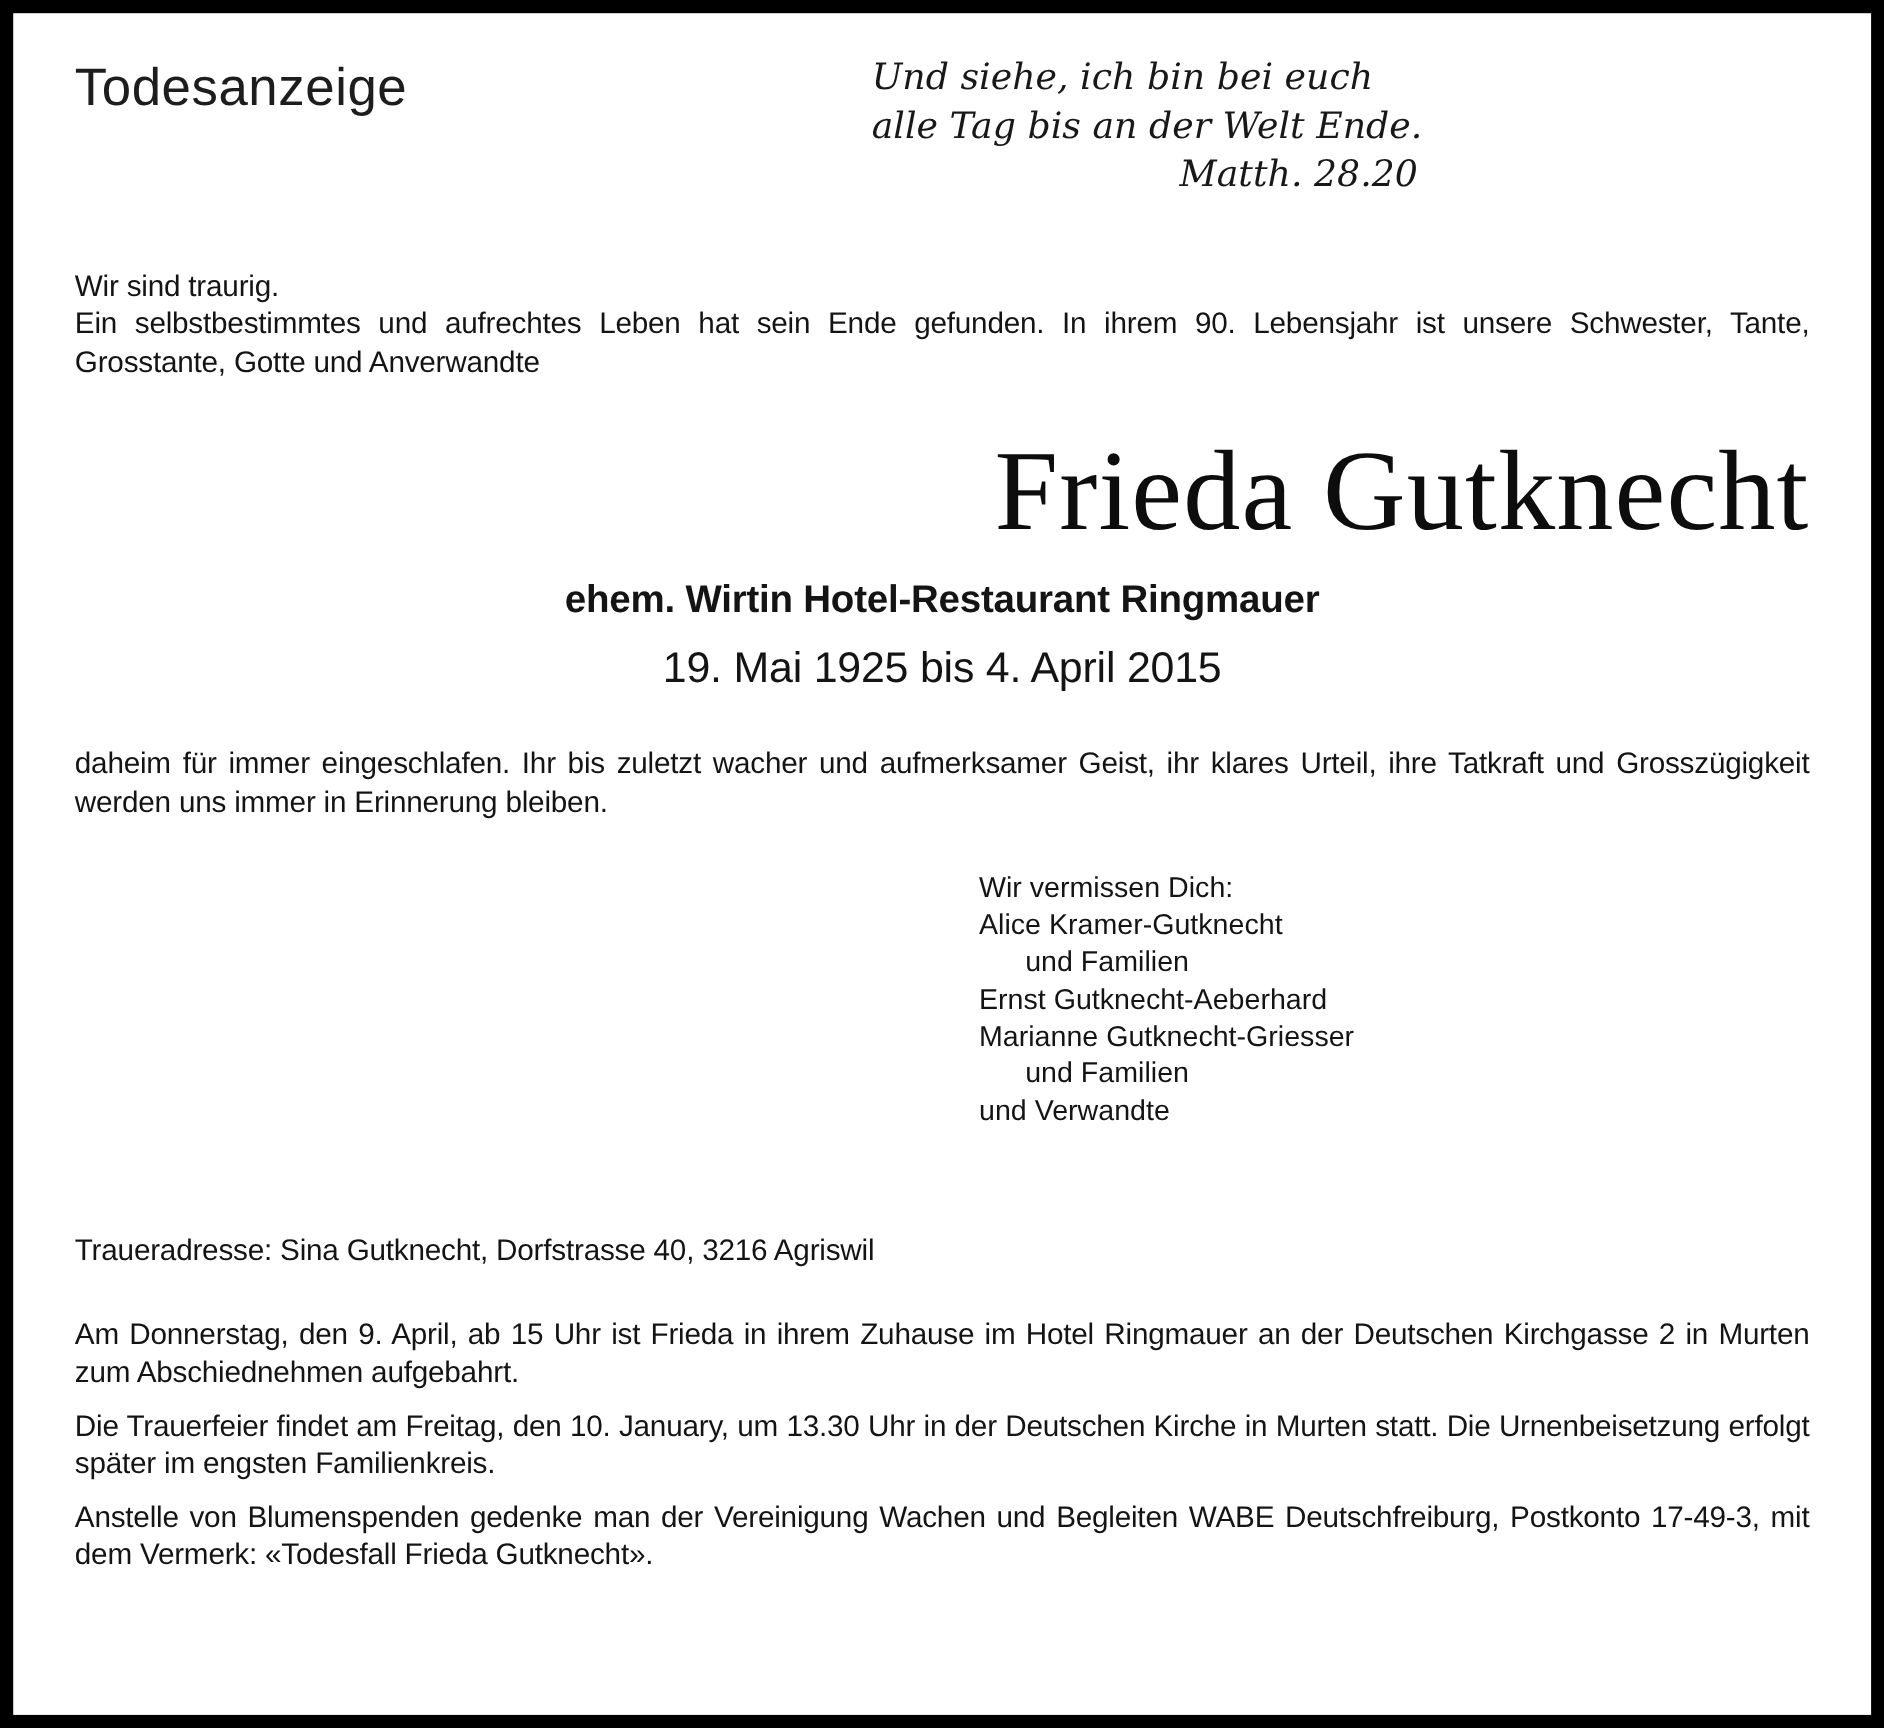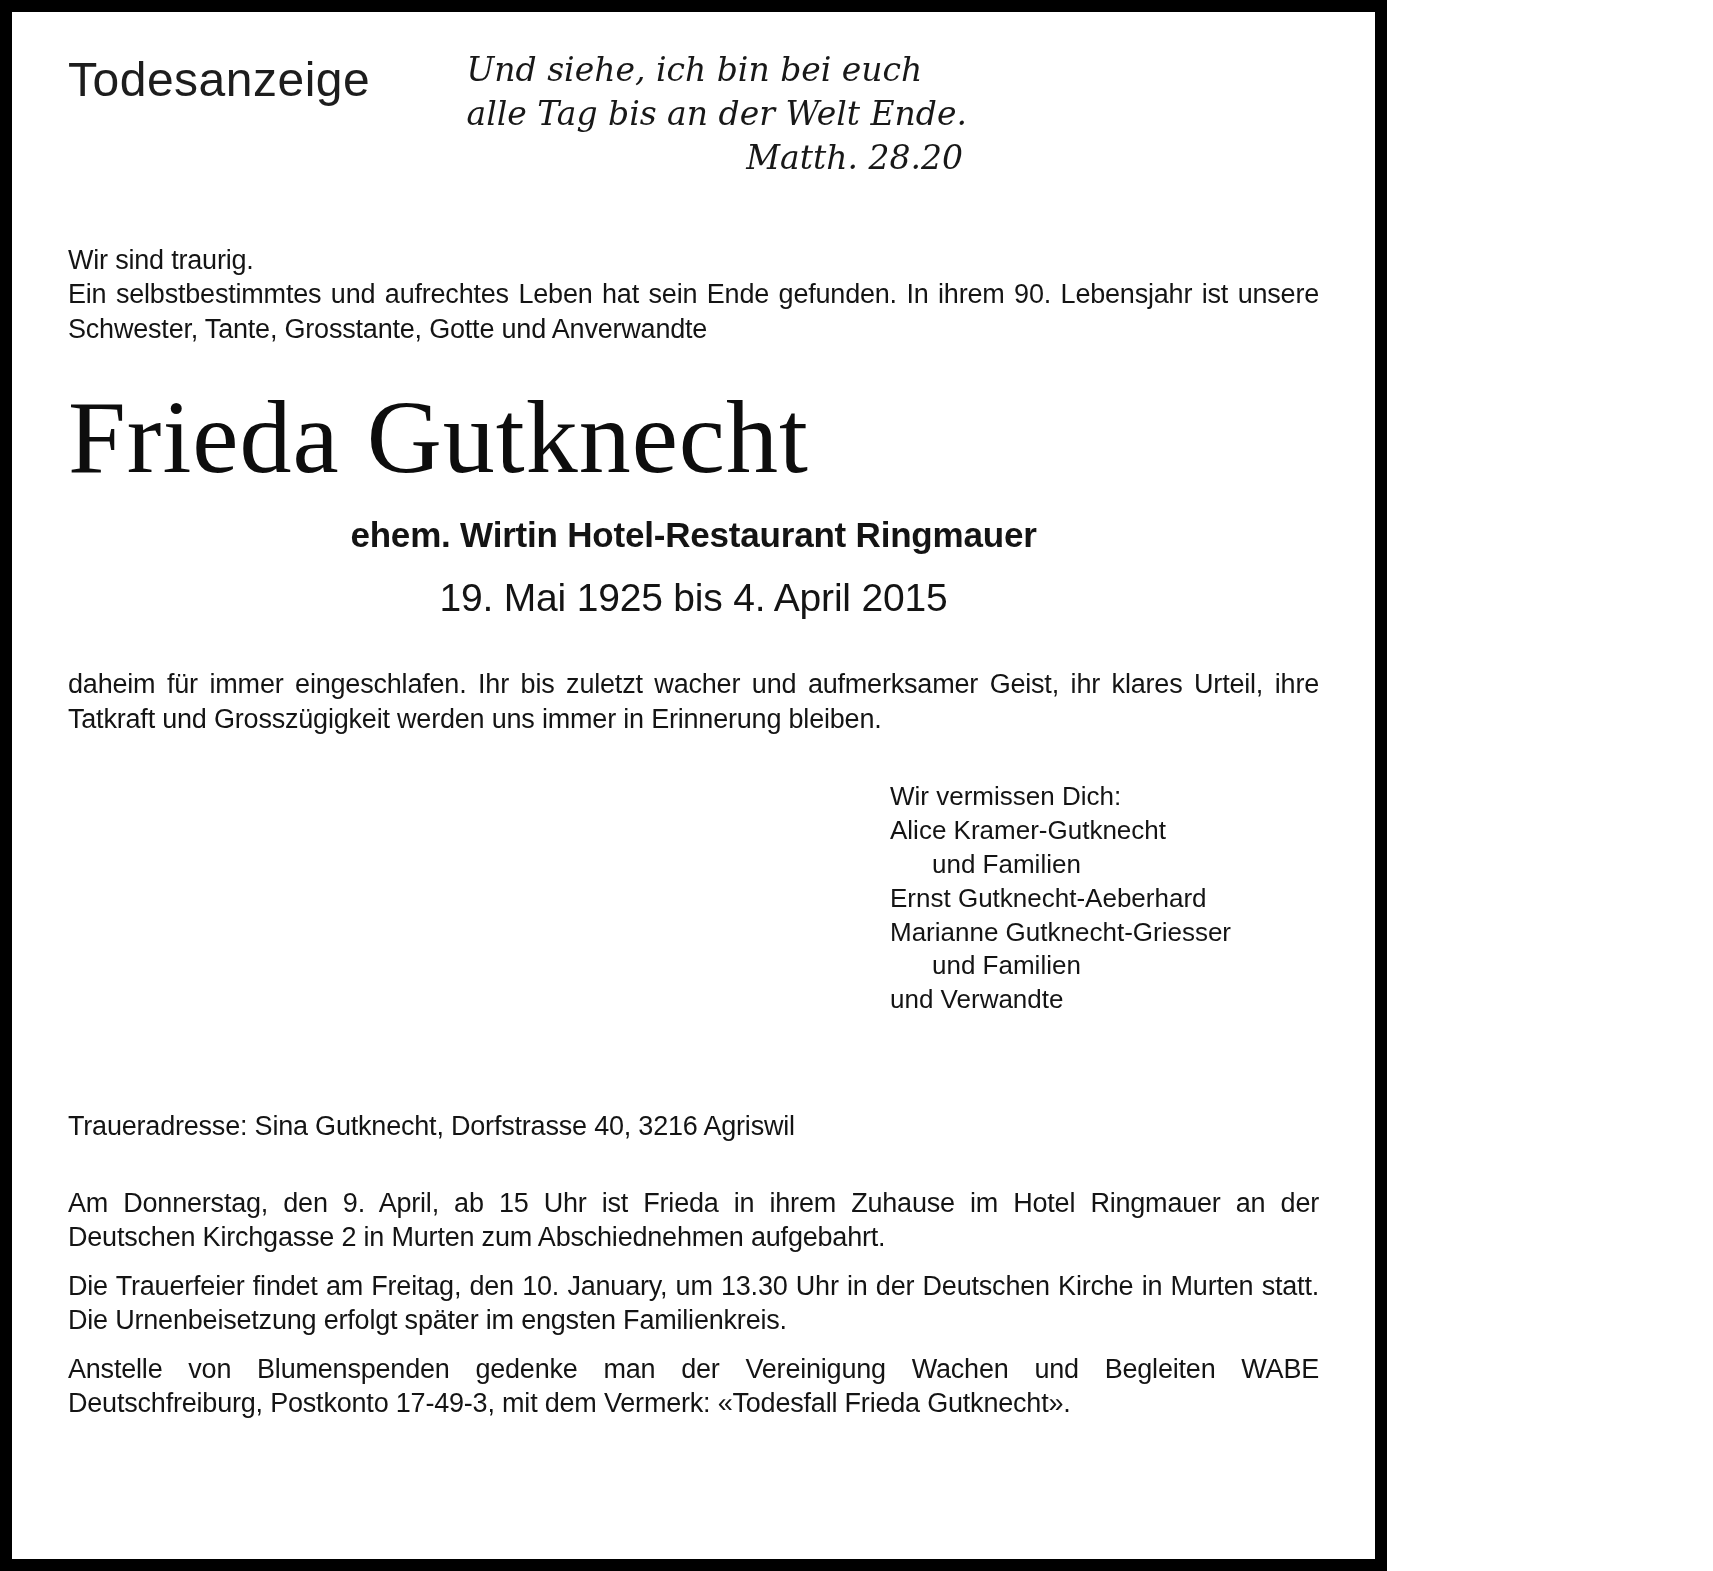"Todesanzeige" .sheet { width: 1387px -> 1713px }
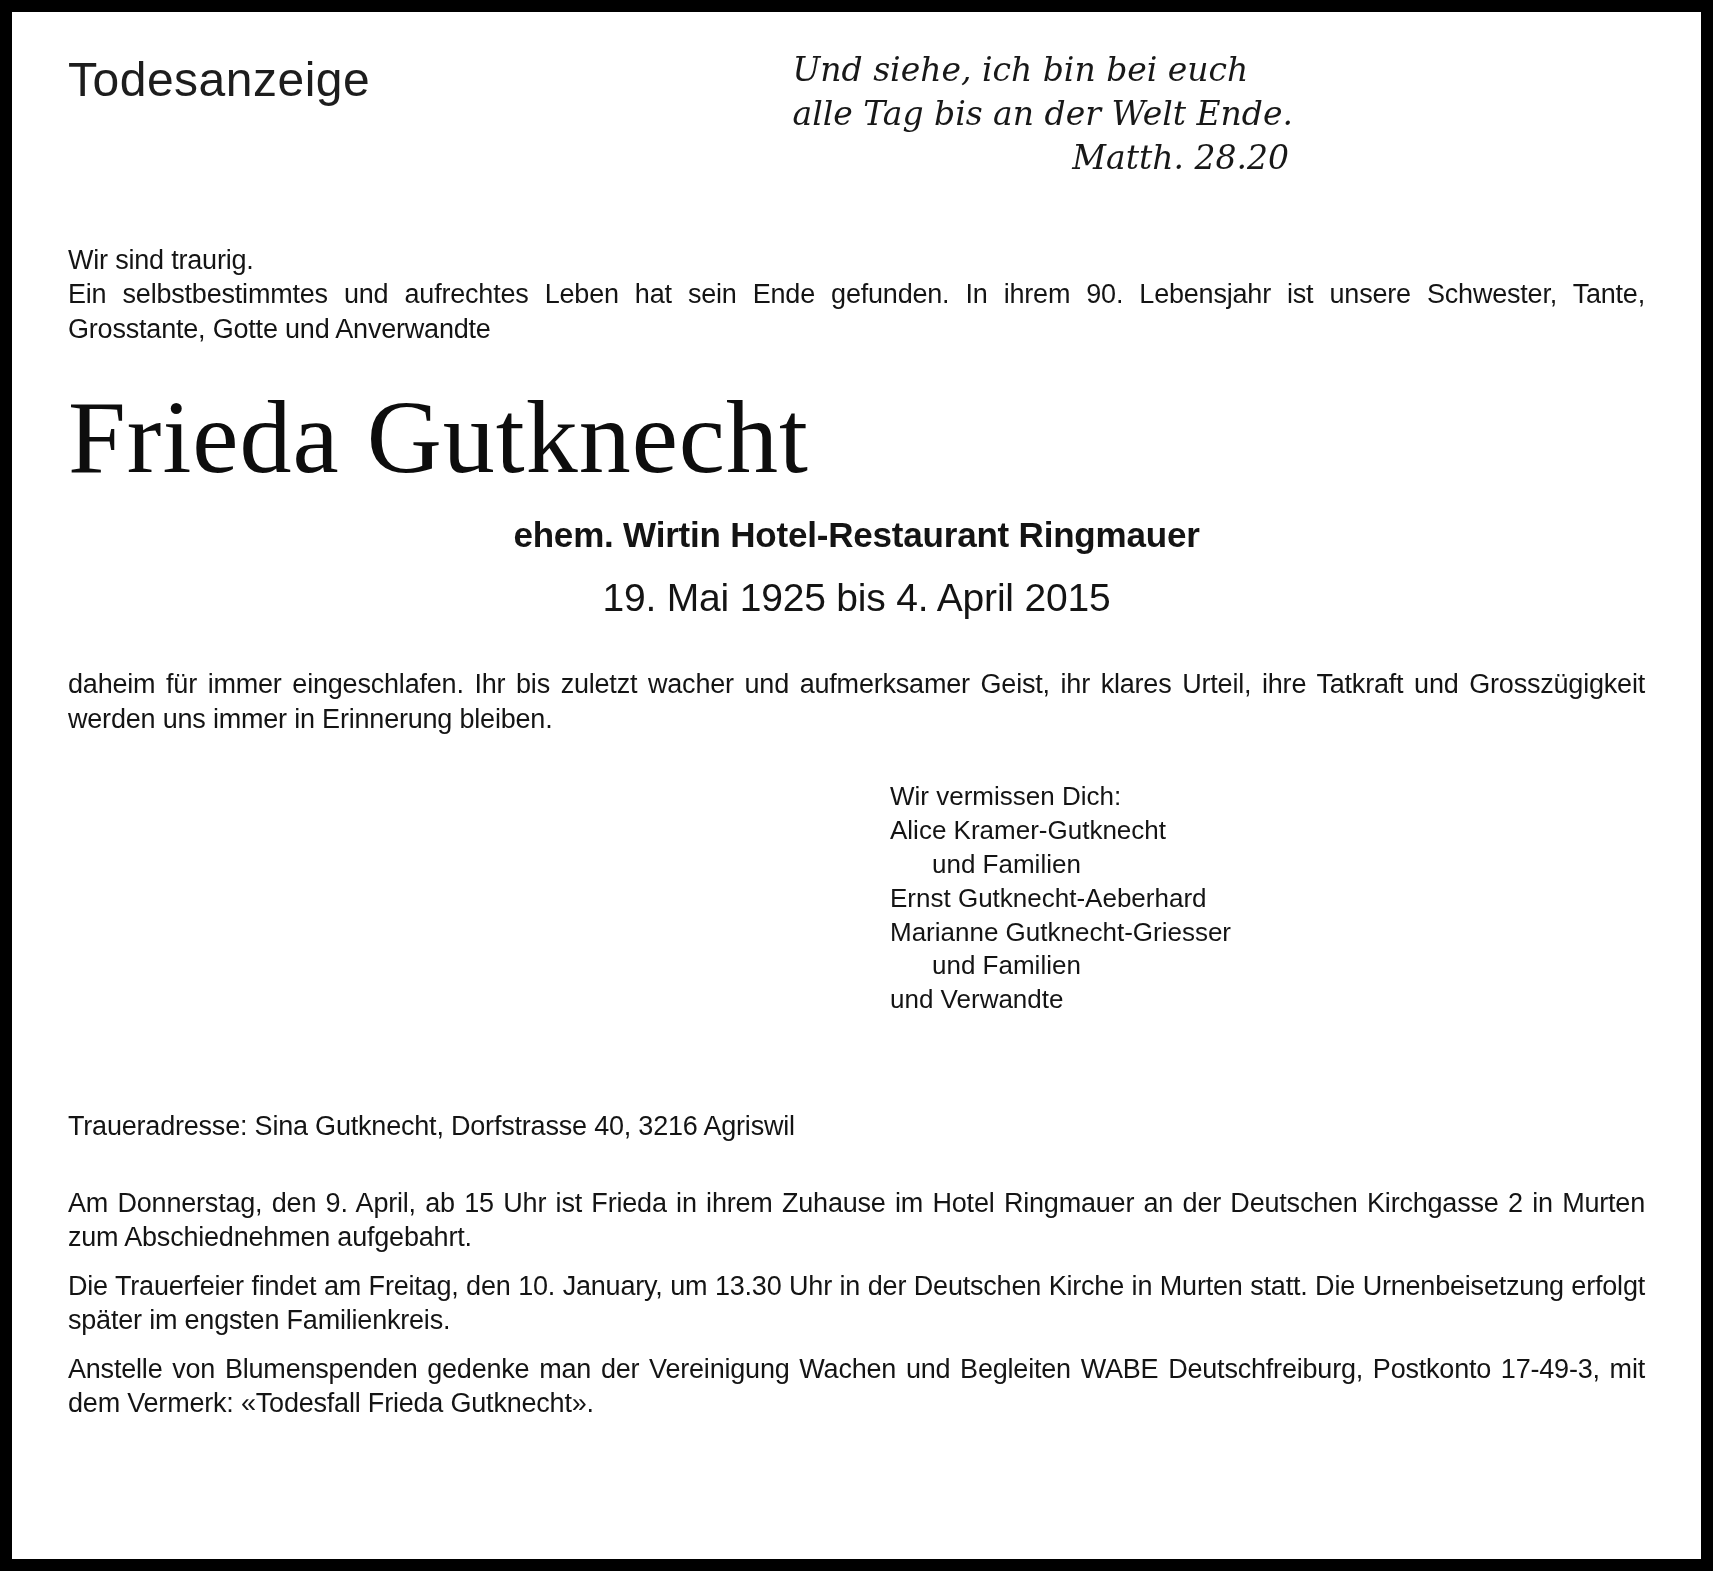"Frieda Gutknecht" .name { margin-top: 34px -> 44px; text-align: left -> right }
